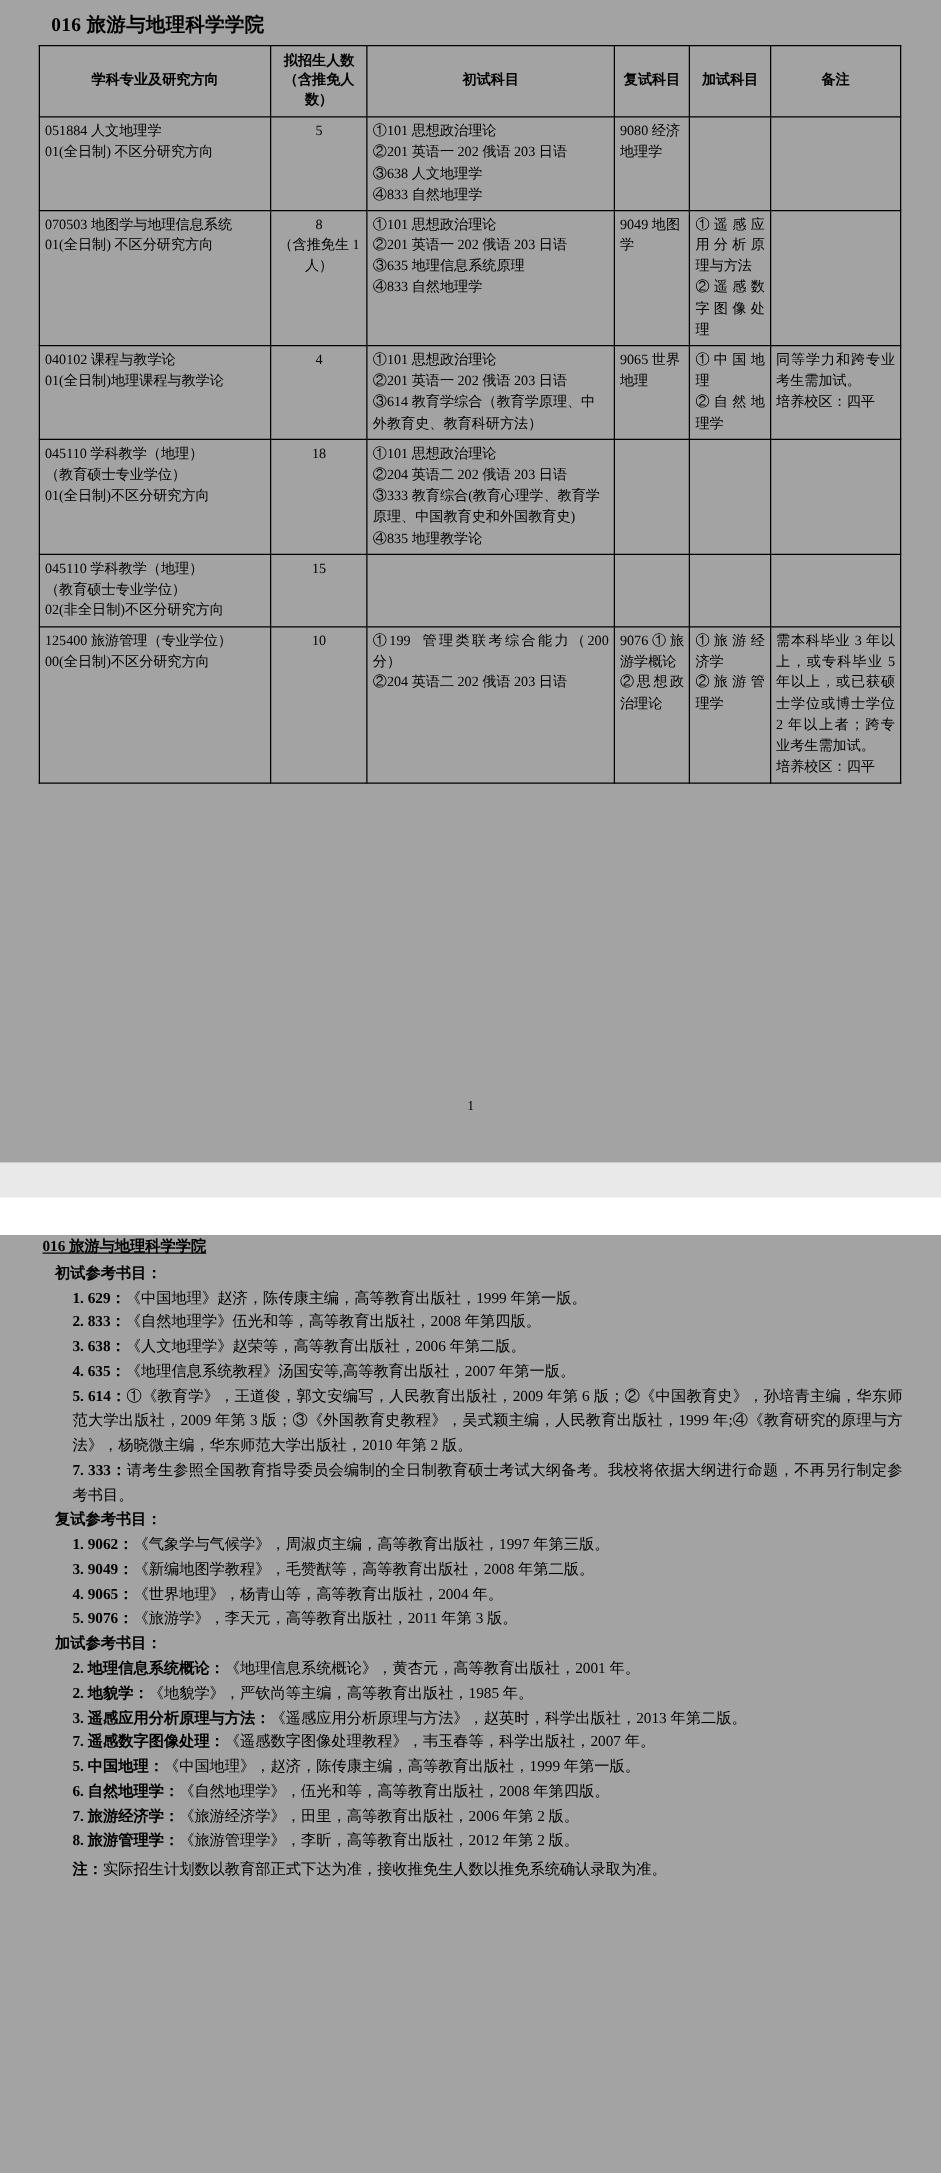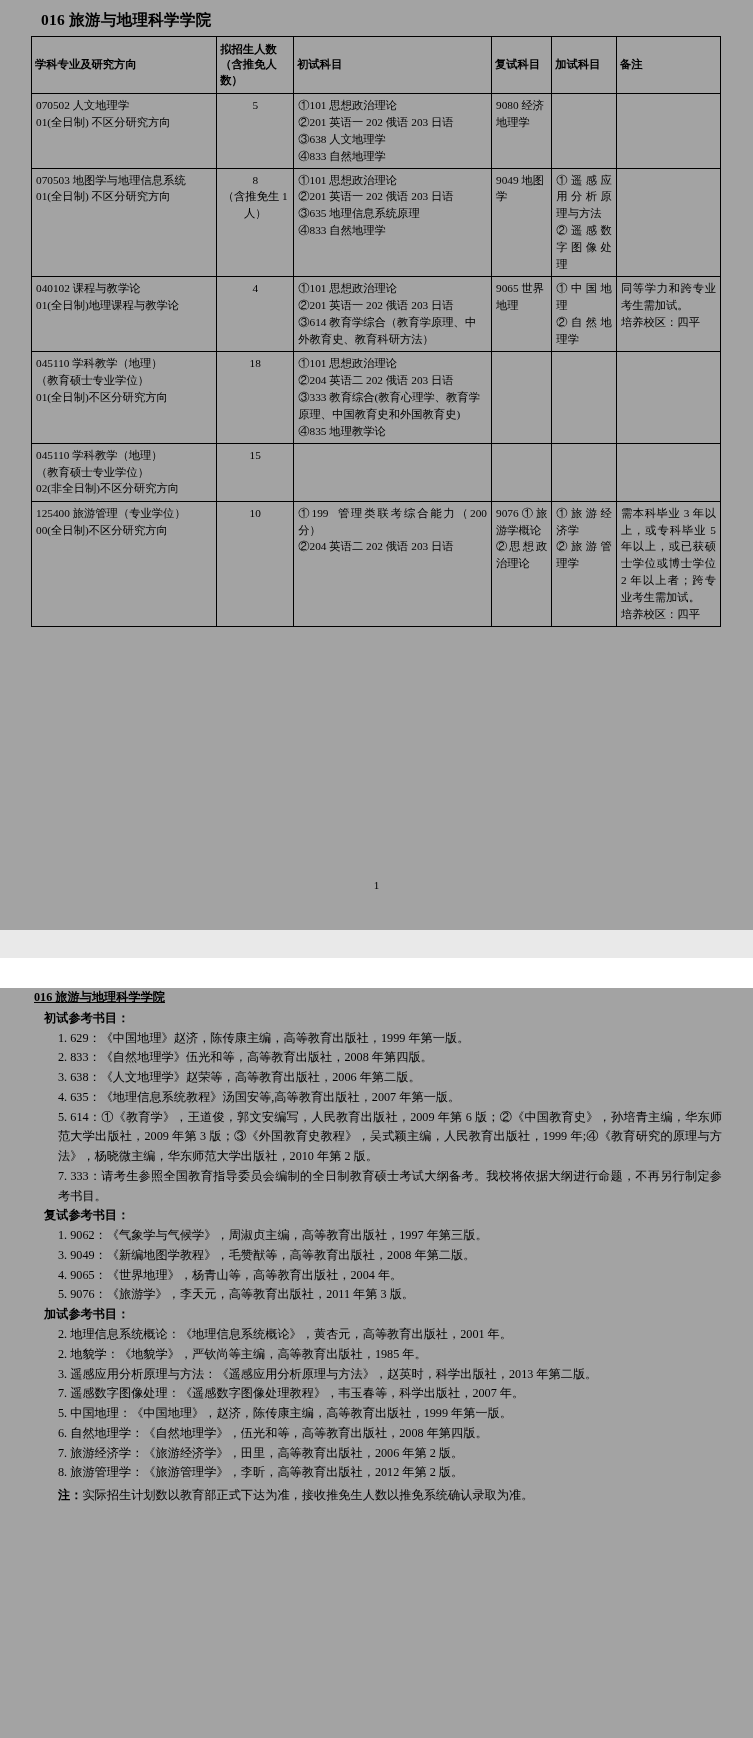"拟招生人数 （含推免人数）" table.plan th { text-align: left -> center }
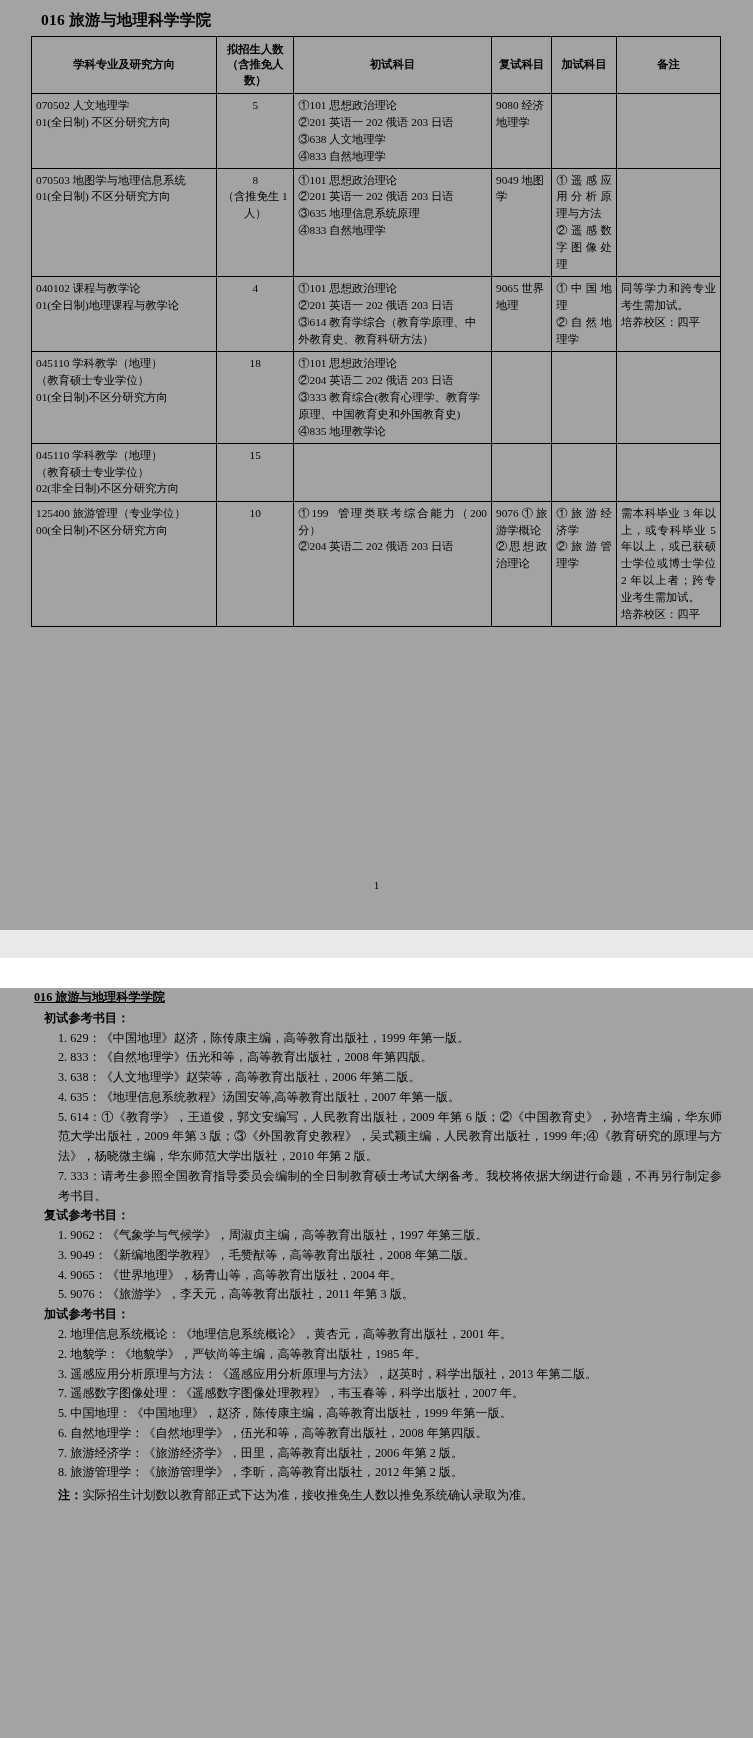"070502 人文地理学" td.c-major { text: 070502 -> 051884 }
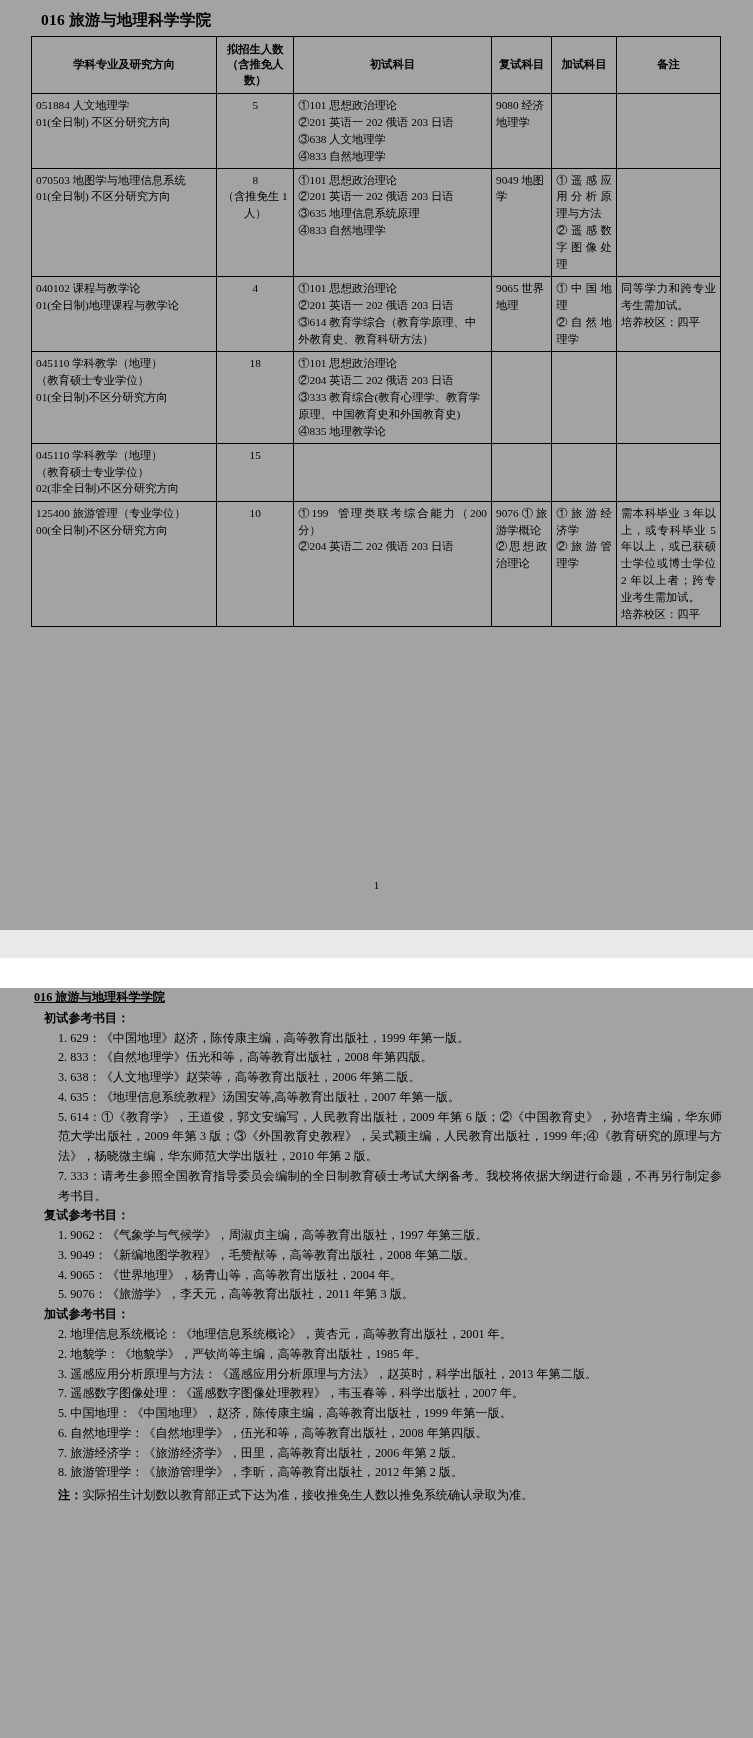"1. 629：" .ref-item .lead { font-weight: normal -> bold }
